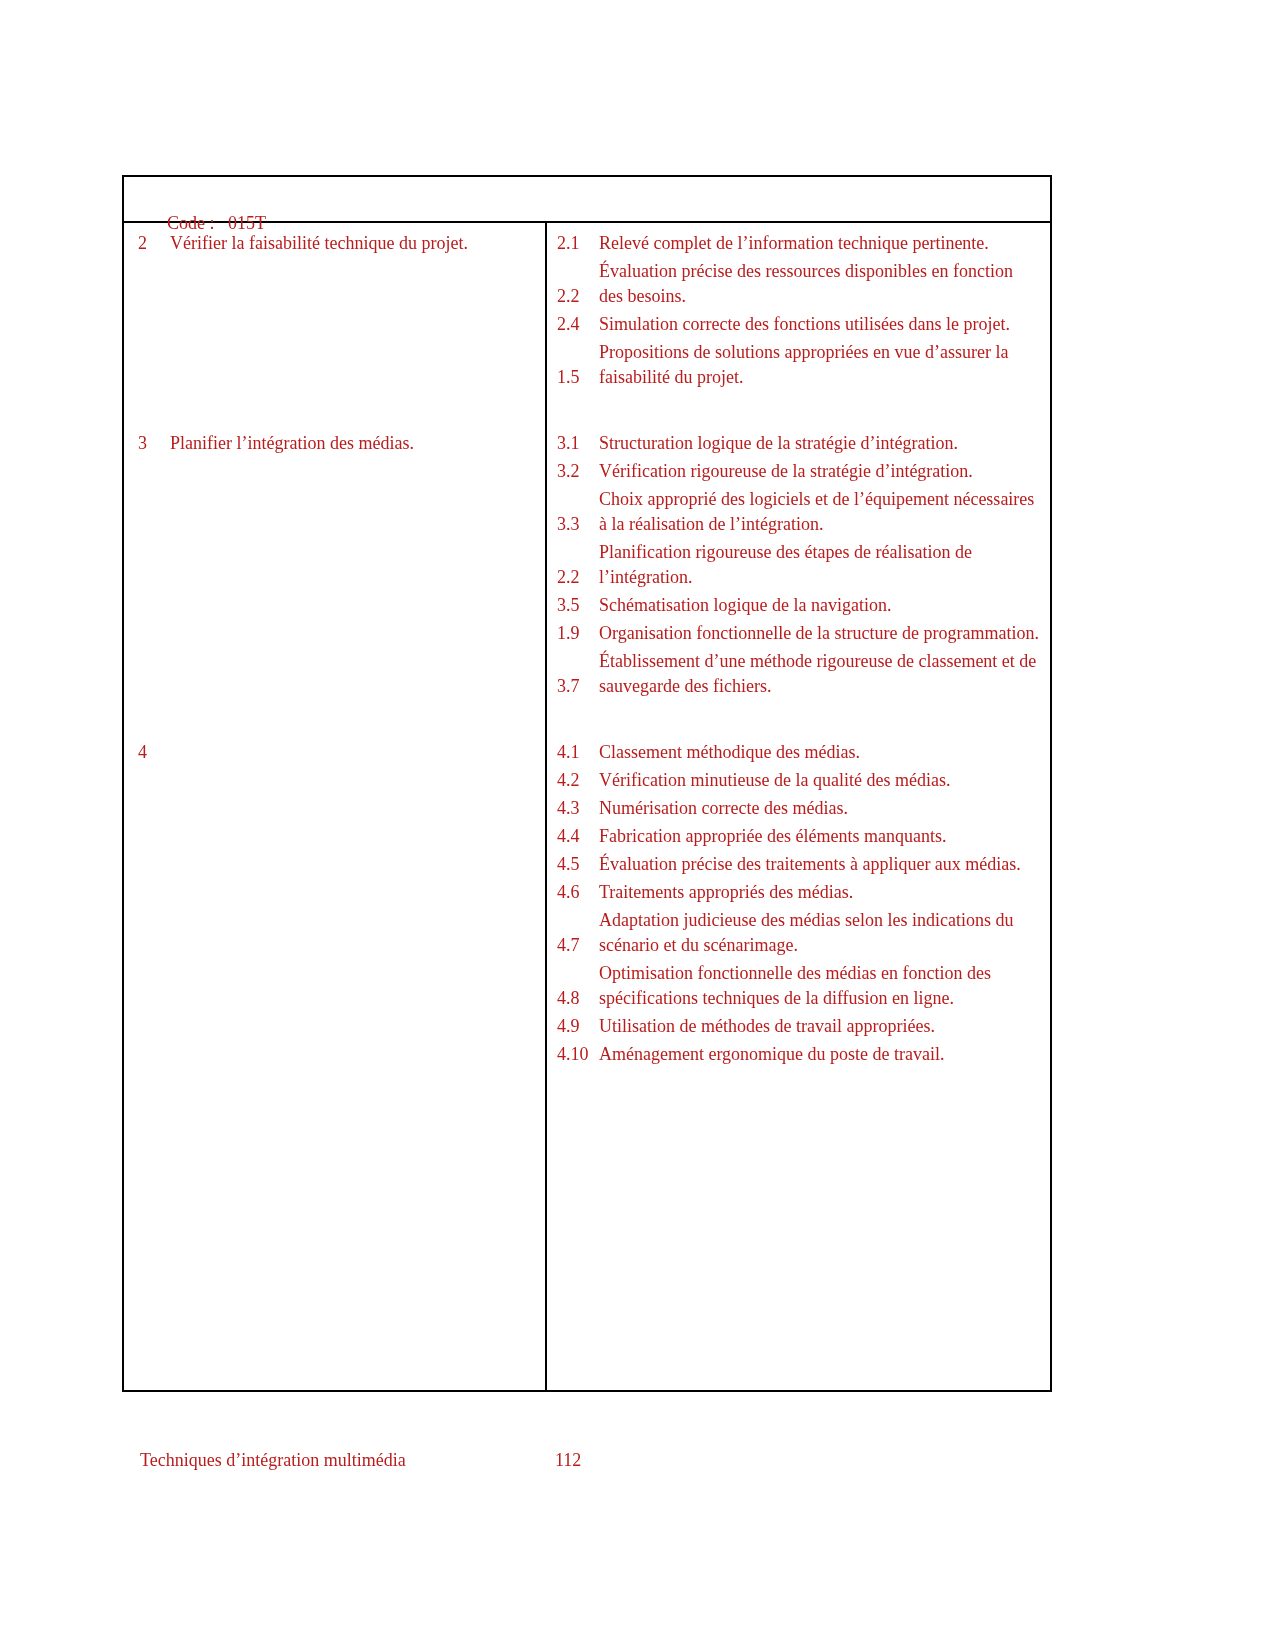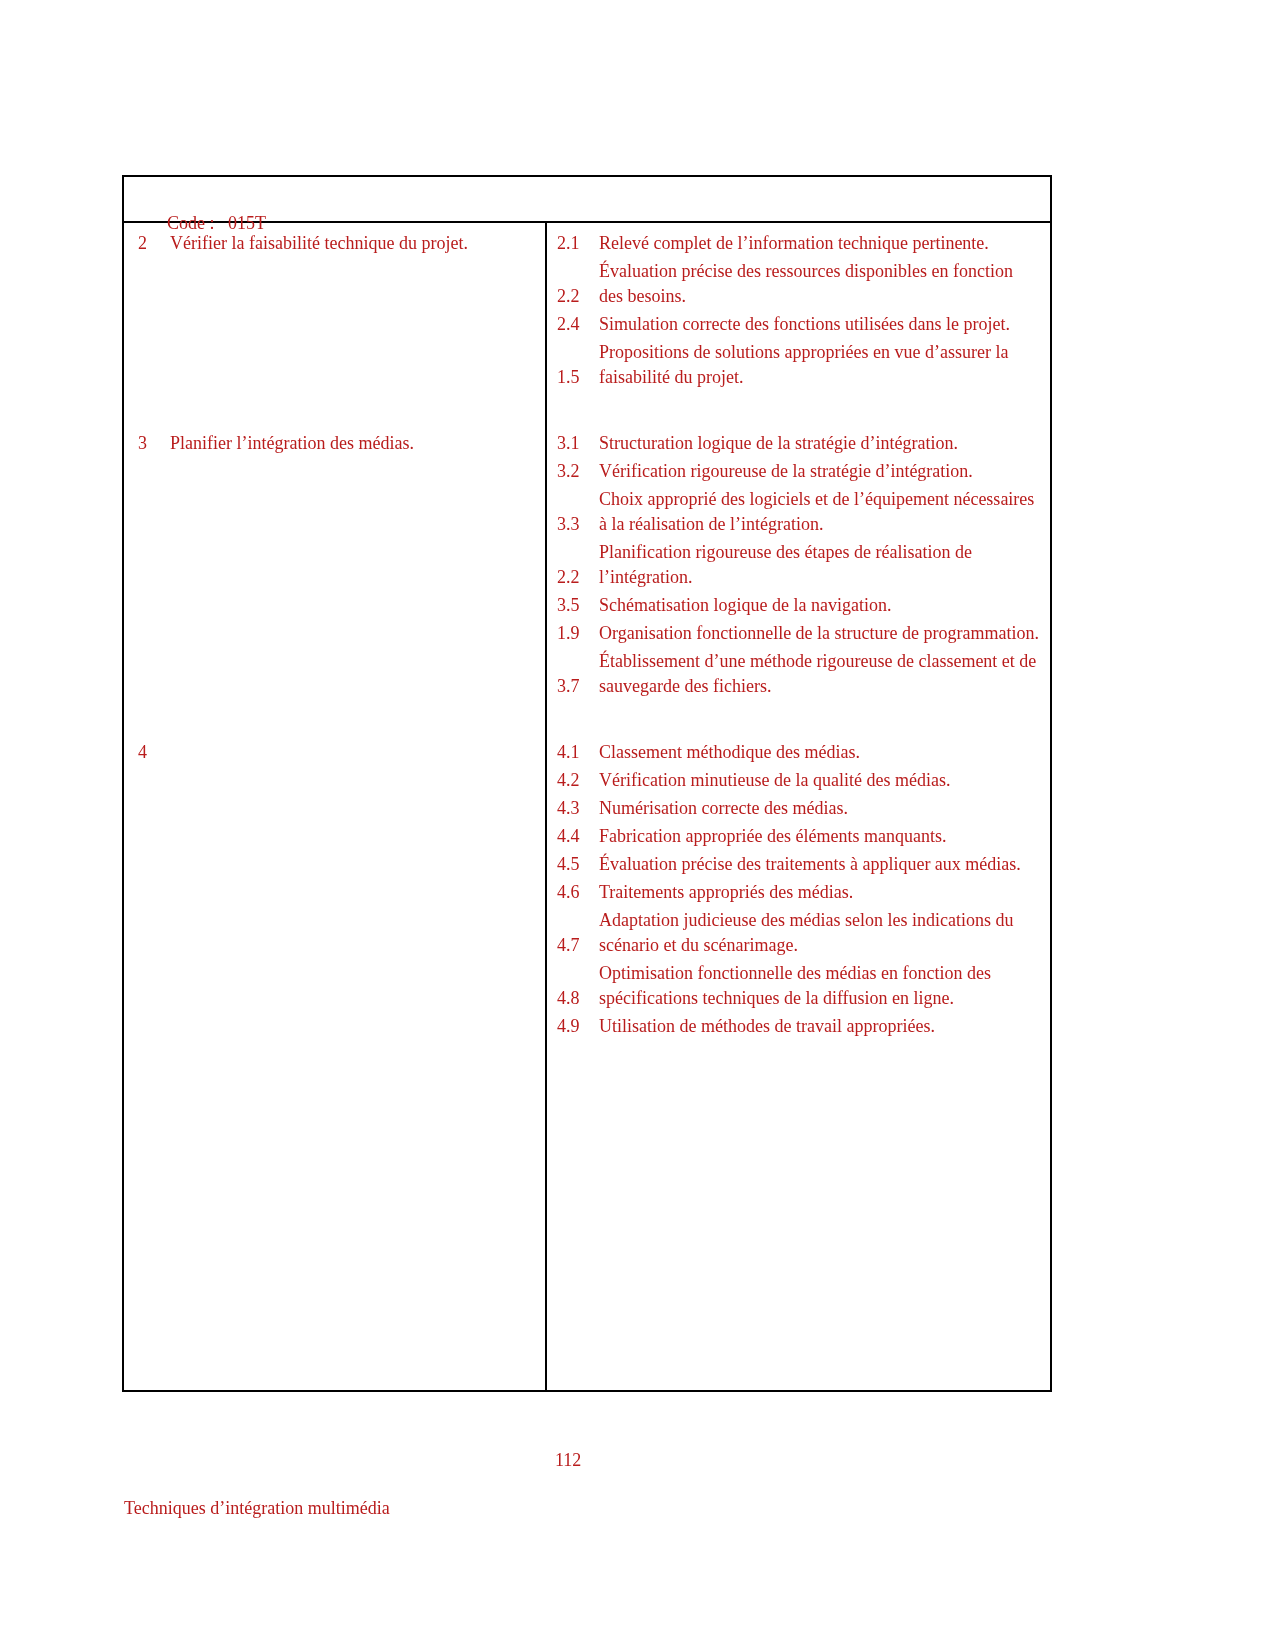"4.10" div.item { html: none -> <div> <span>4.10</span> <span>Aménagement ergonomique du poste de travail.</span> </div> }
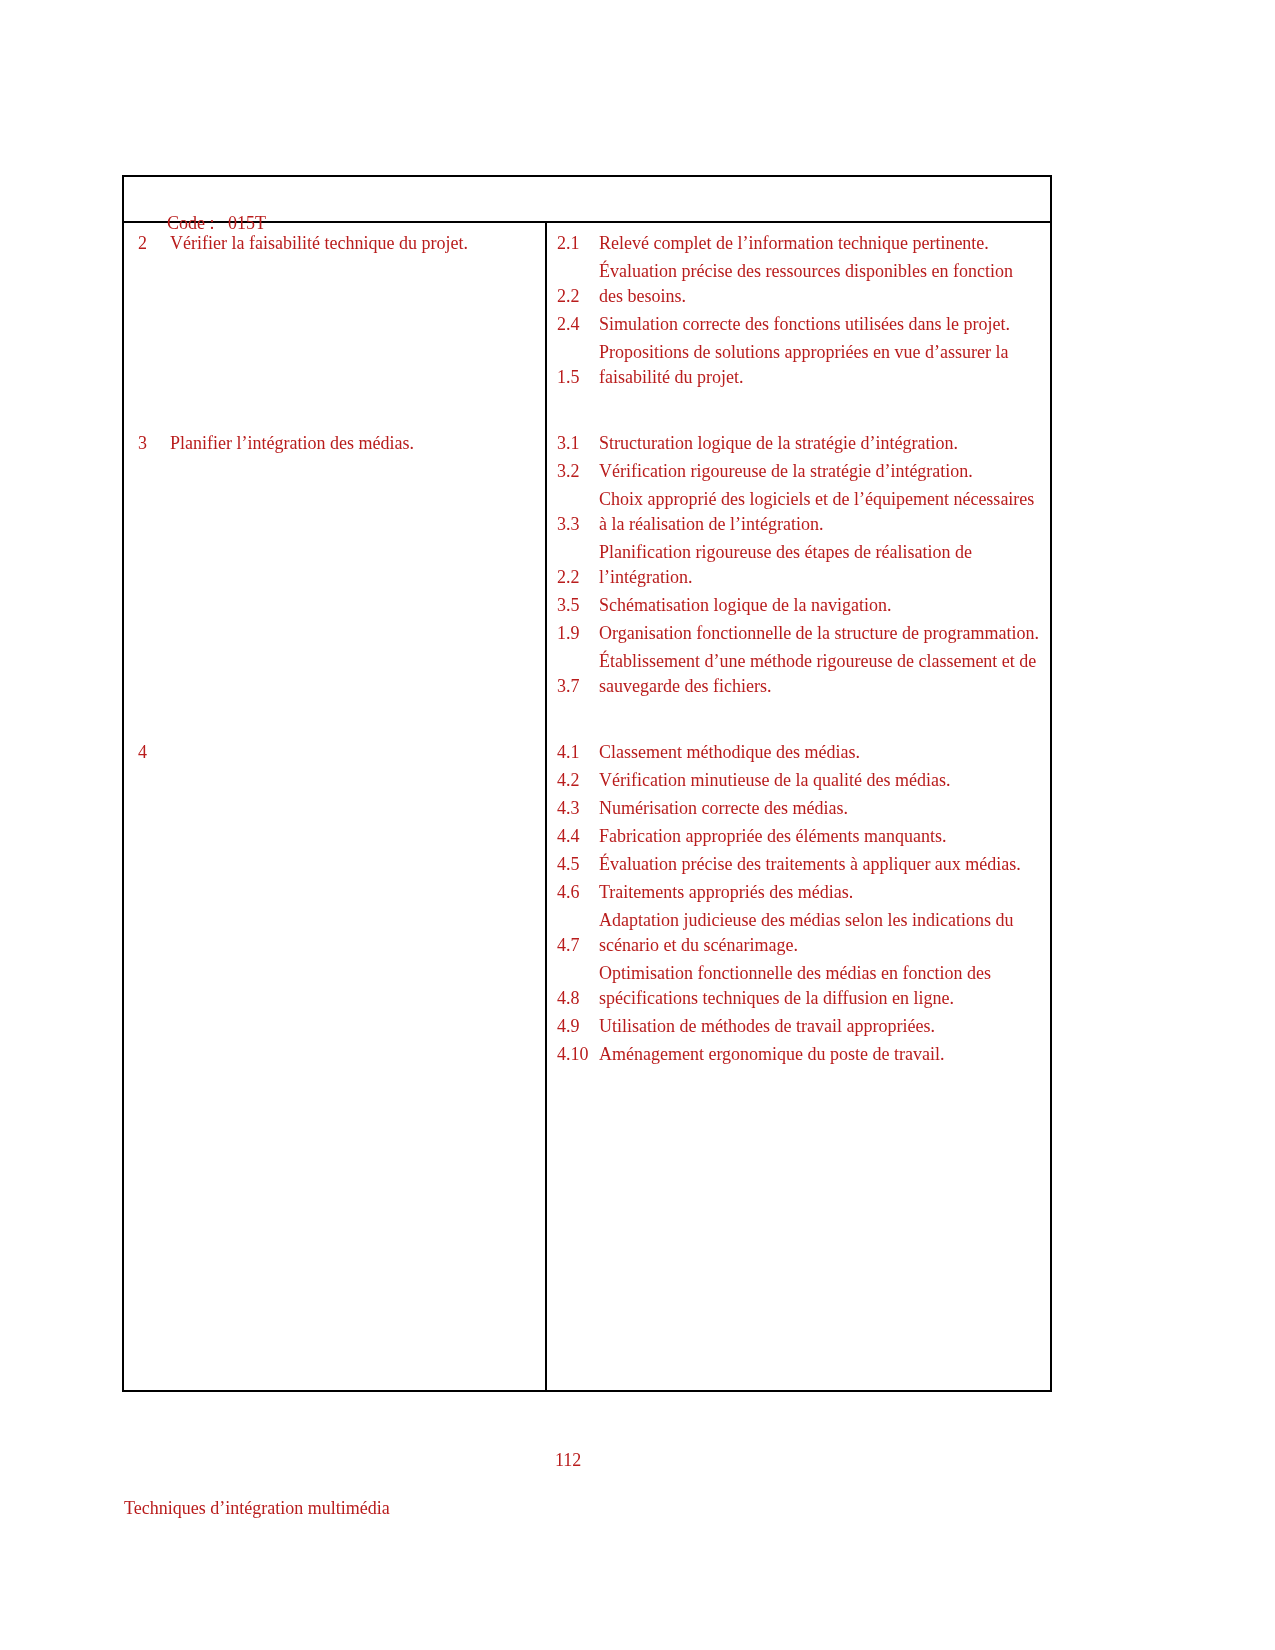"Techniques d’intégration multimédia" .footer-title { left: 124px -> 140px; margin-top: 48px -> none }
